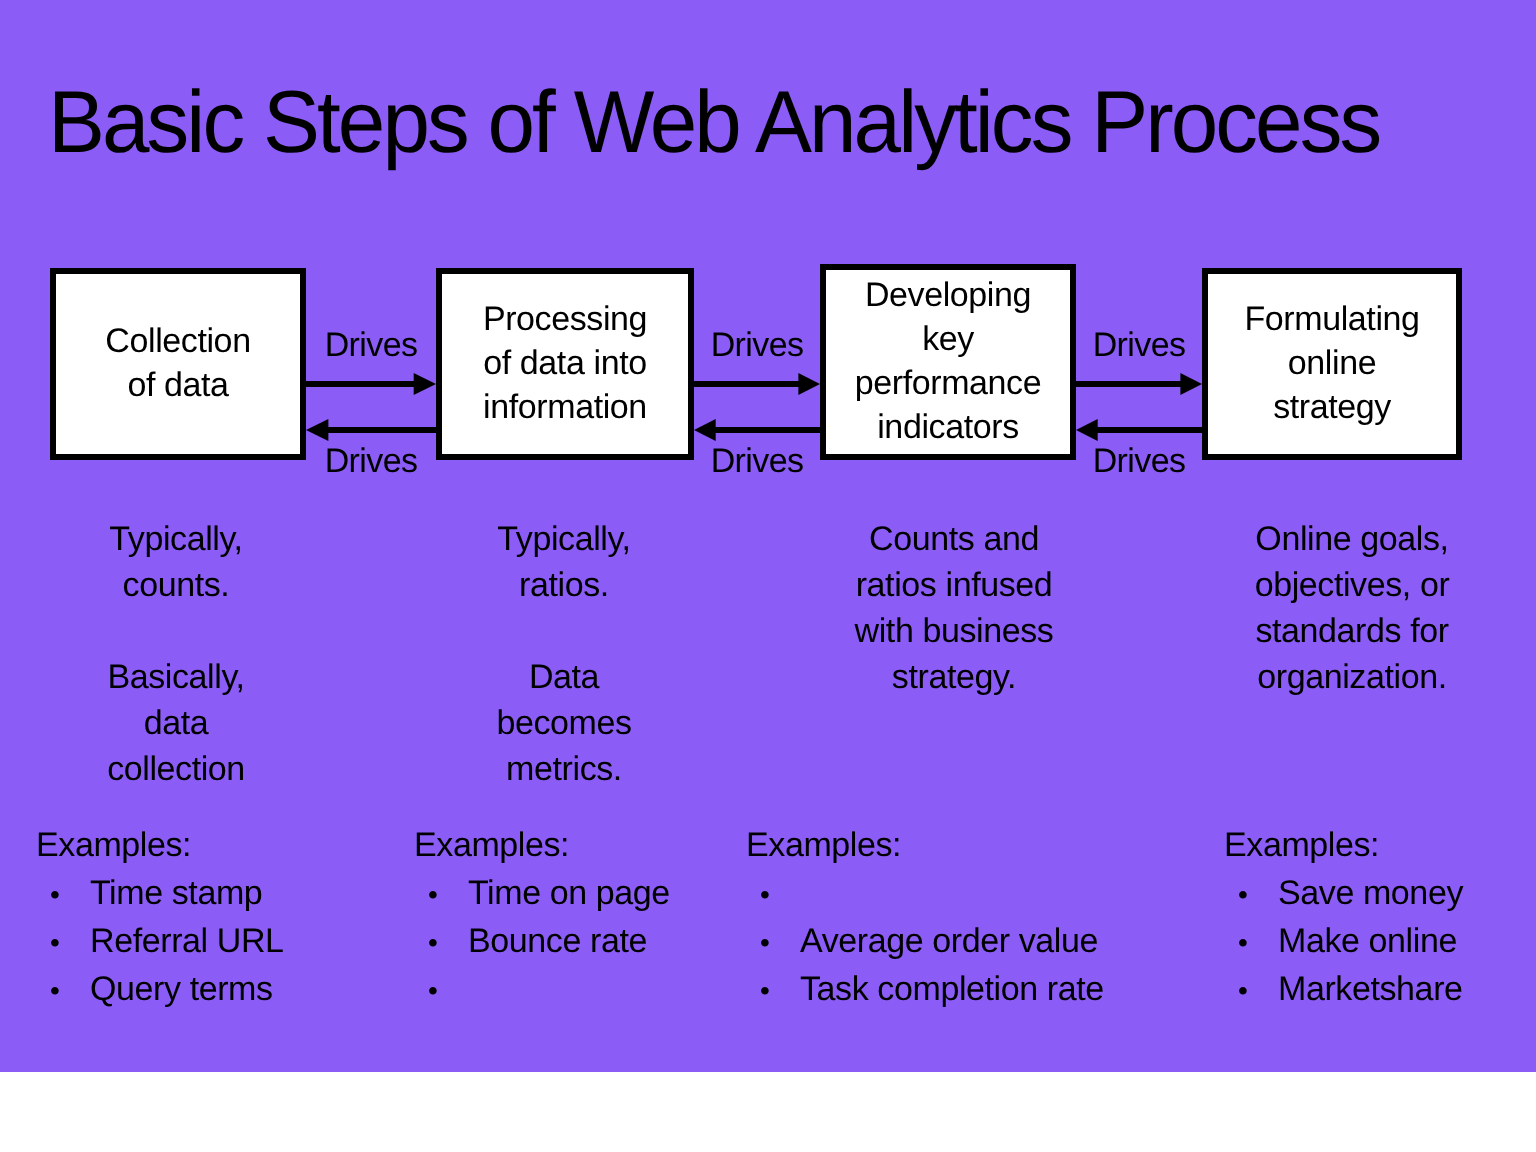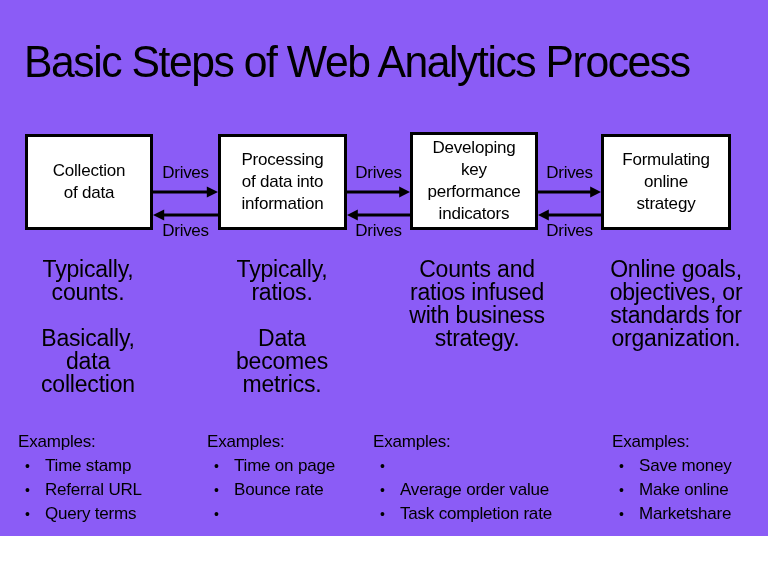"Typically," .desc { font-size: 23px -> 17px }
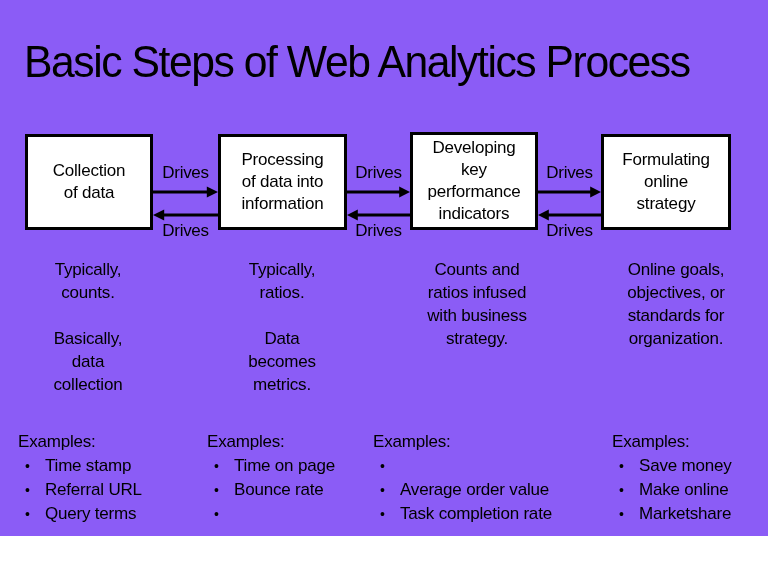"Examples:" .examples { top: 430px -> 411px }
